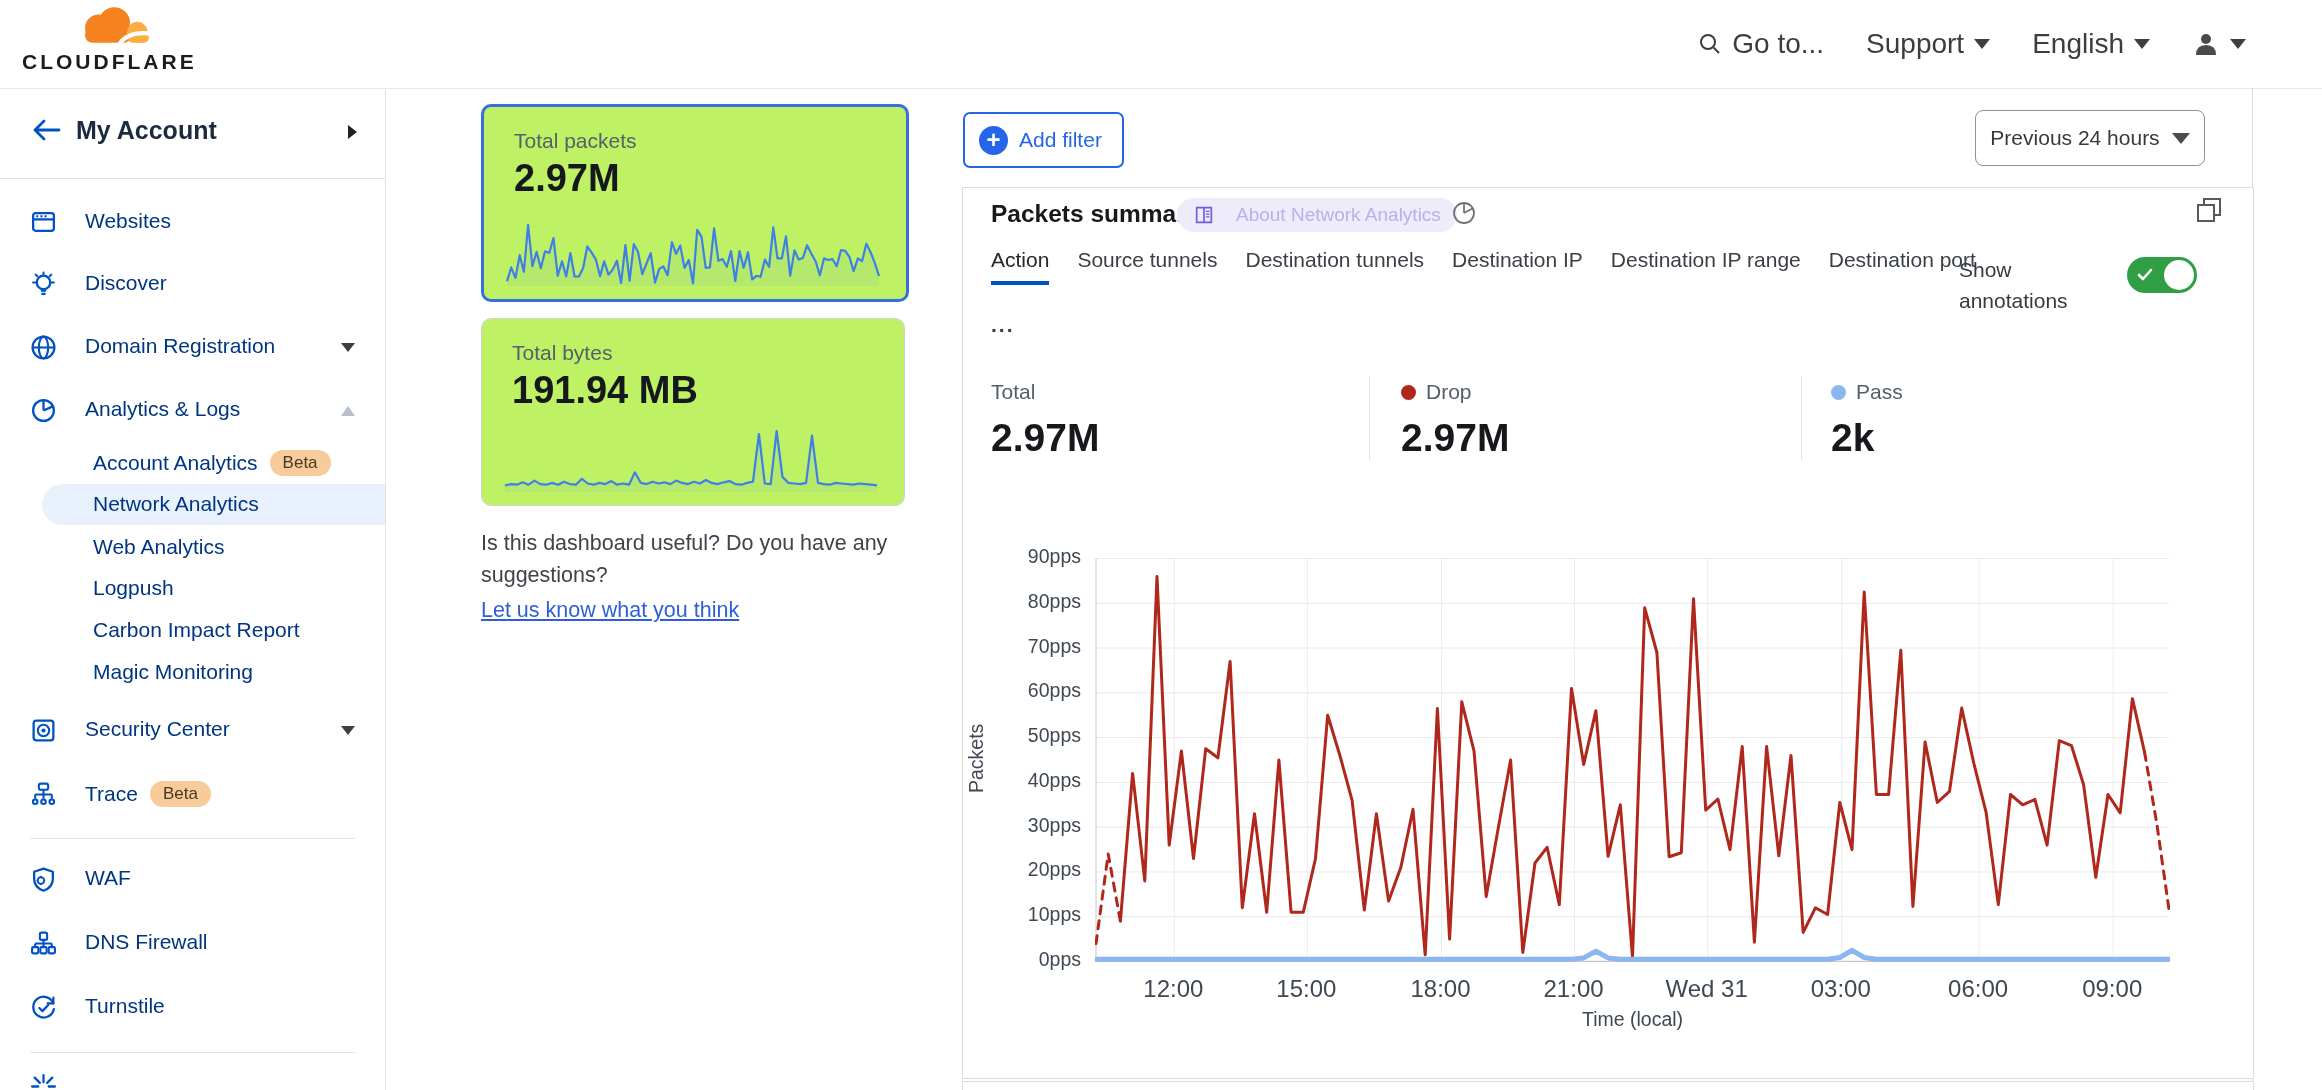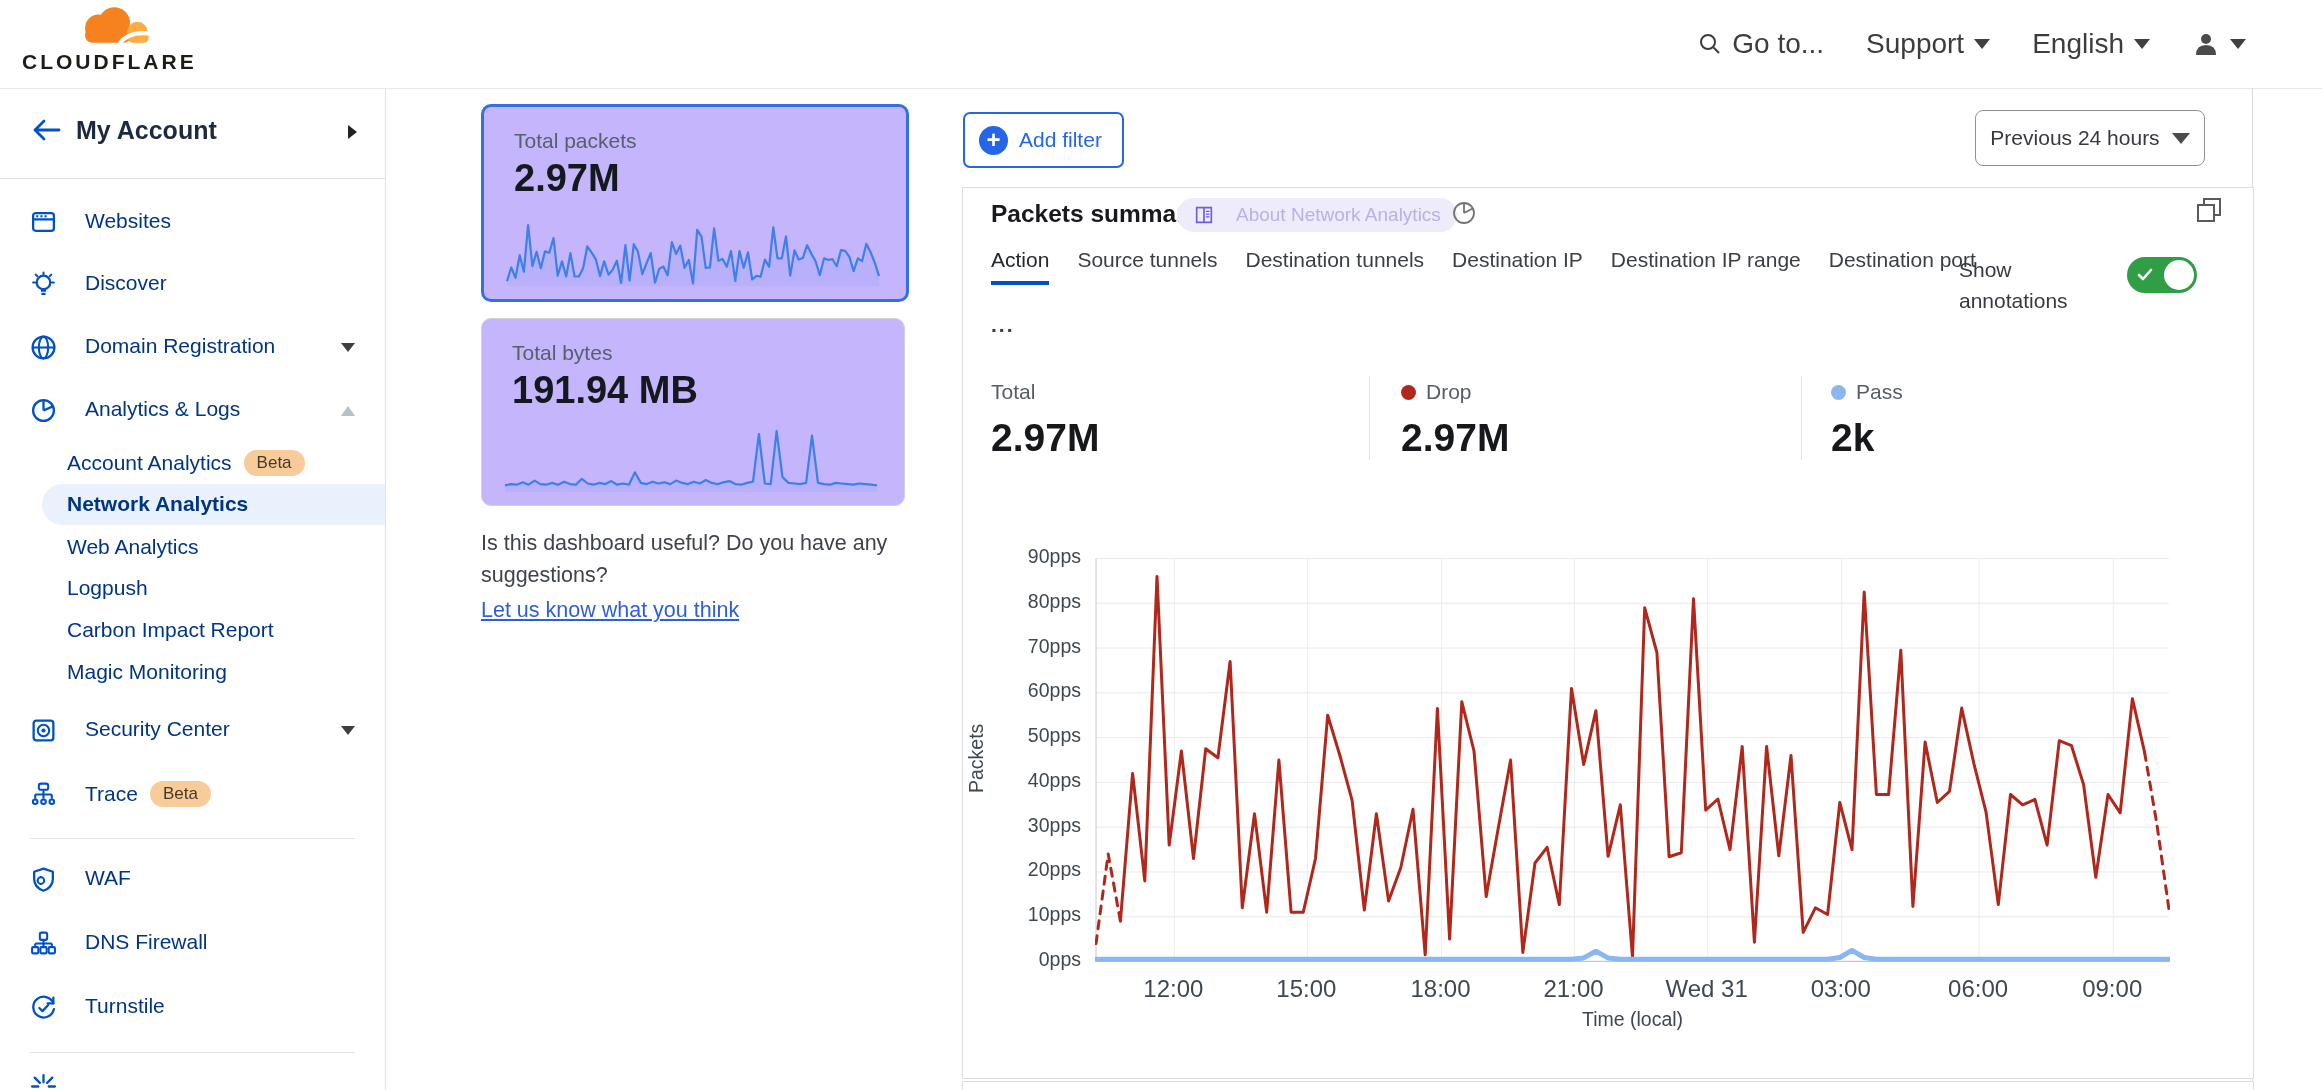"Total packets" .card { background: #c4b5fd -> #bef264 }
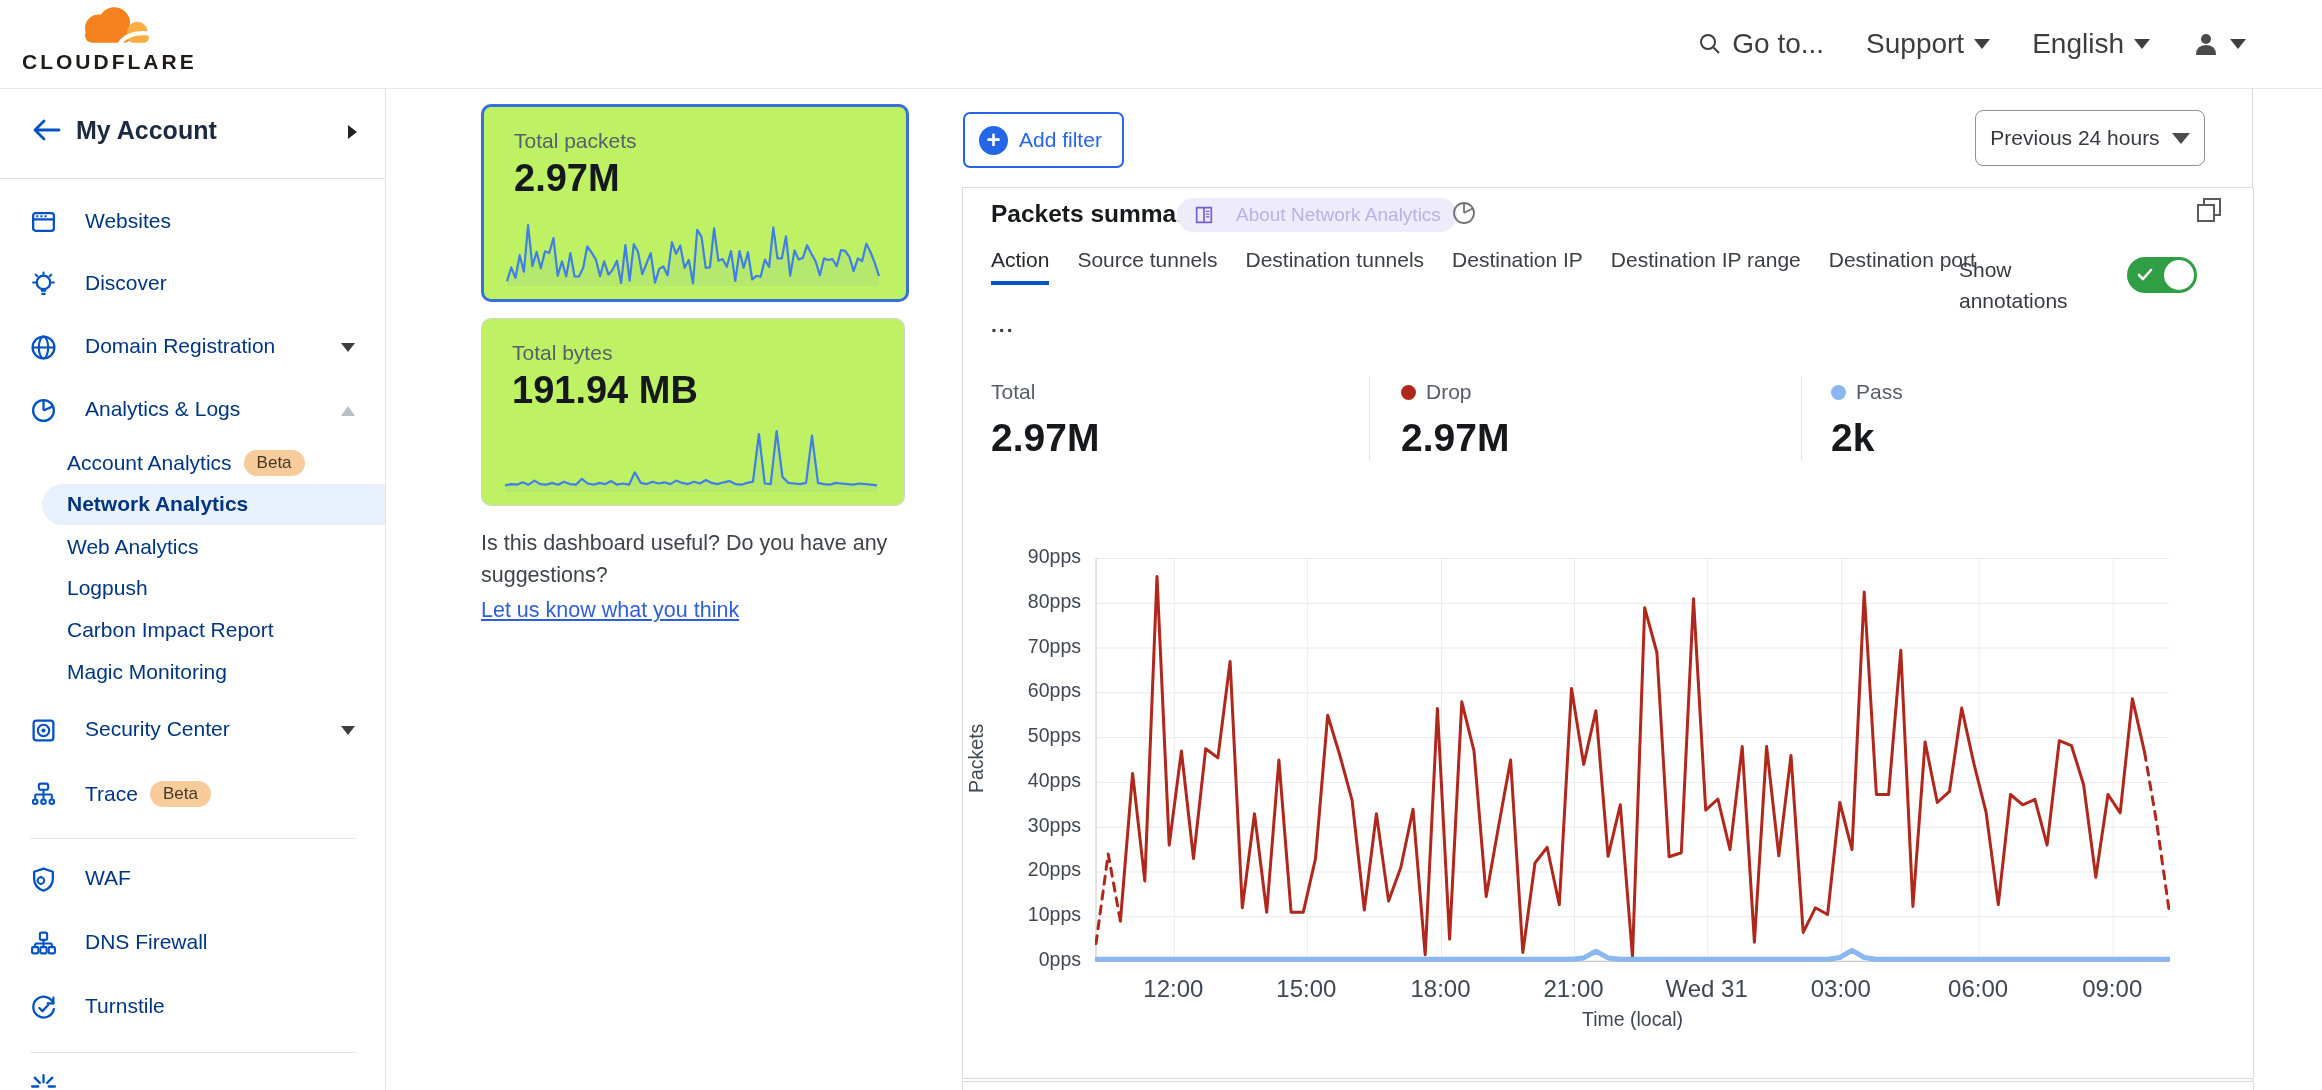"Account Analytics Beta" .sub-item .nlbl { left: 67px -> 93px }
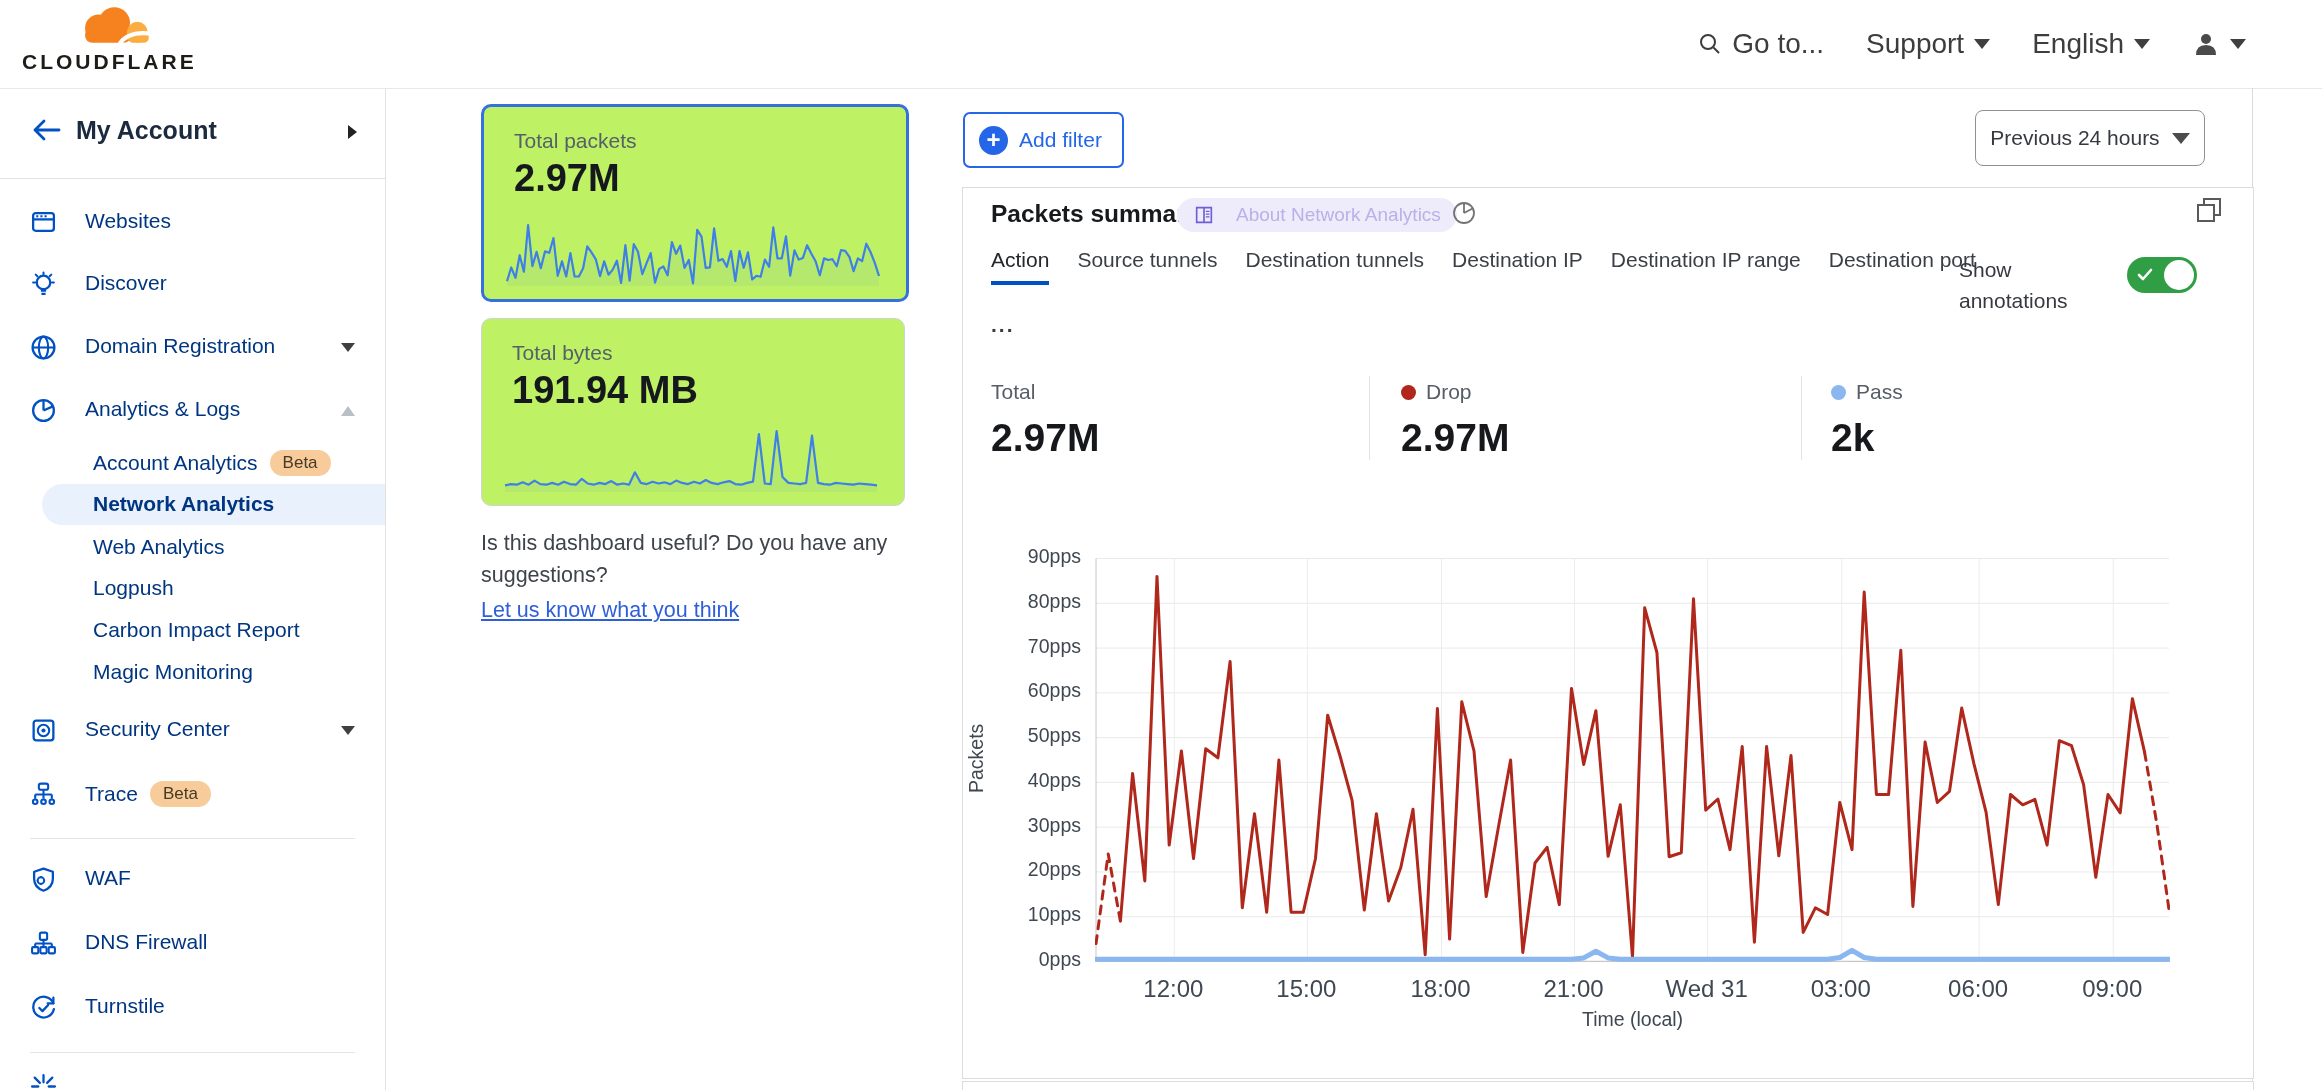"Network Analytics" .sub-item.sel .nlbl { font-weight: 700 -> 400 }
